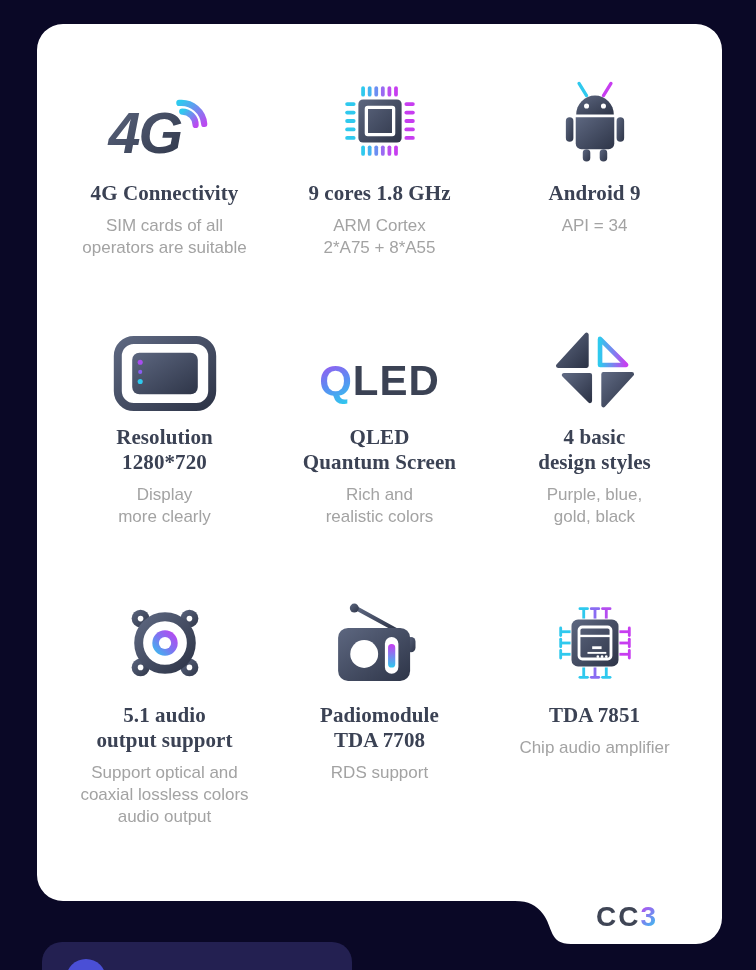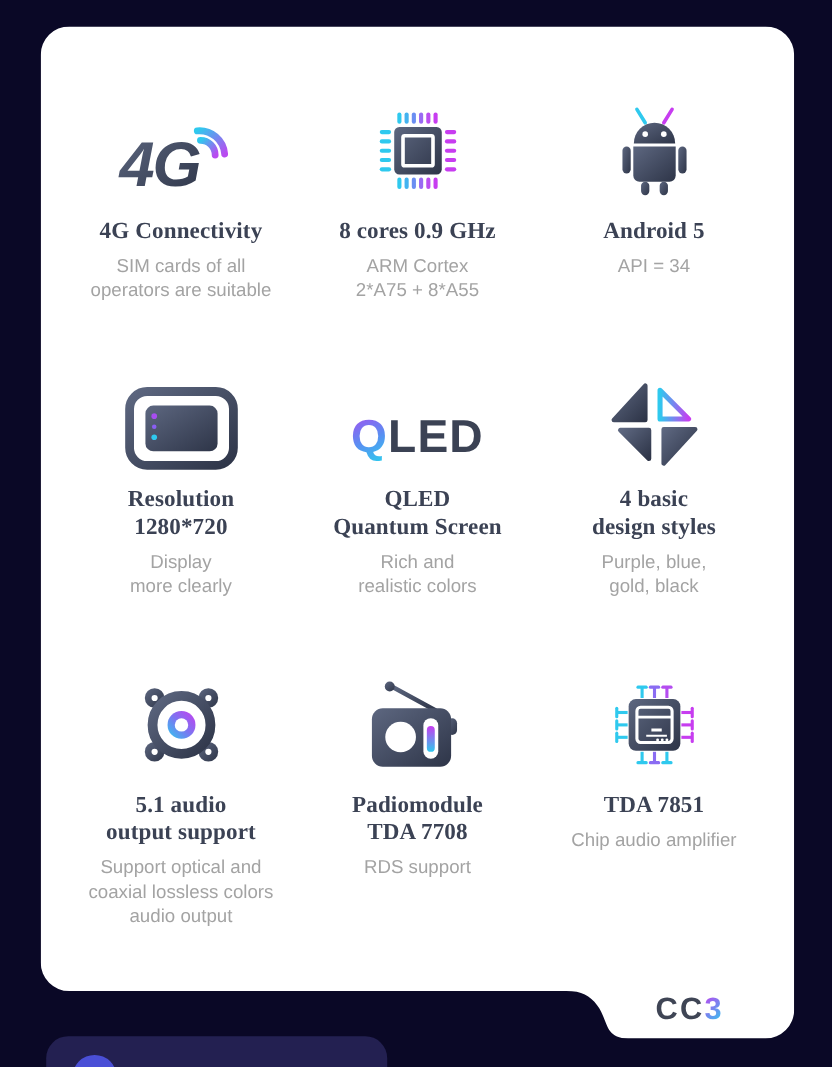"4G" .grid { padding: 68px 20px 0 20px -> 52px 20px 0 20px }
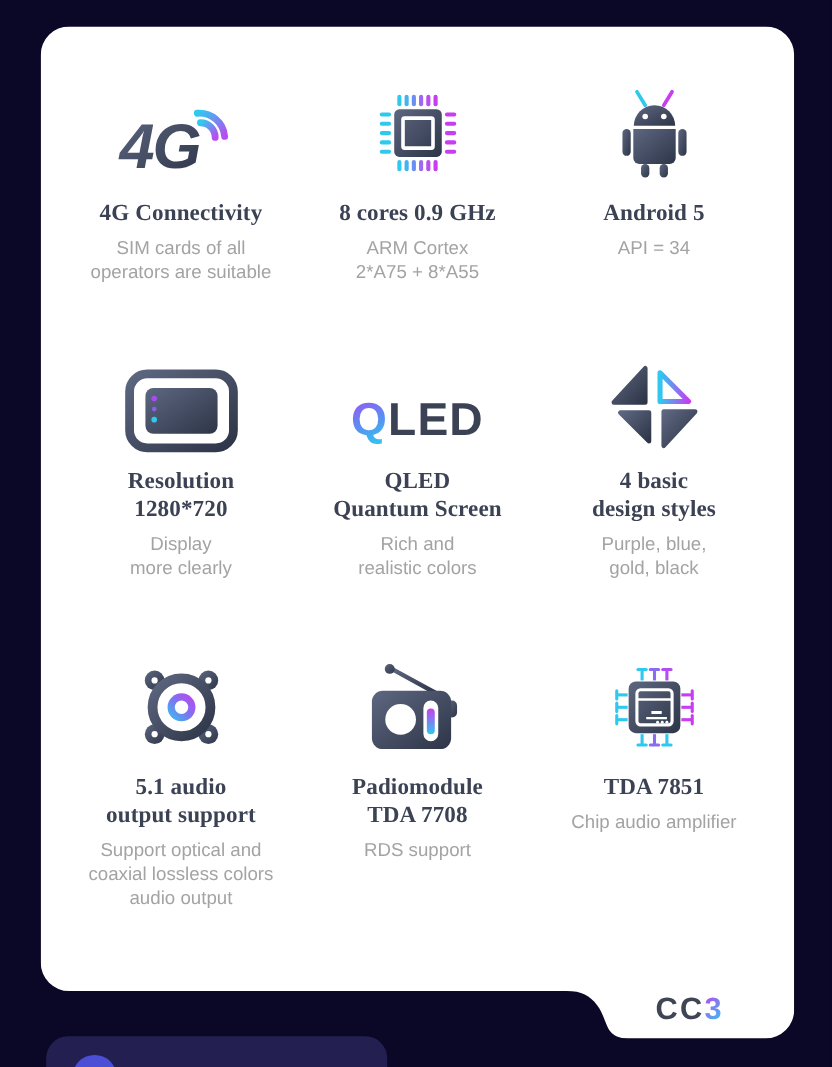"8 cores 0.9 GHz" div.f-title { text: 8 cores 0.9 -> 9 cores 1.8 }
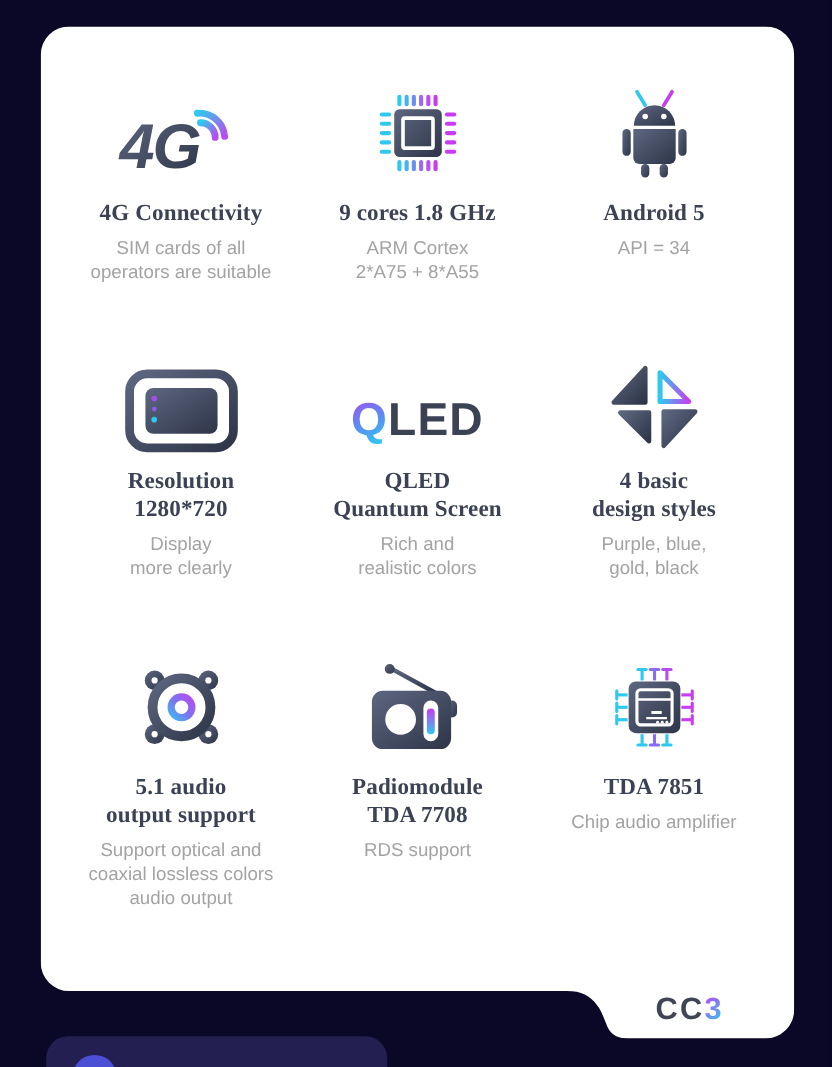"Android 5" div.f-title { text: 5 -> 9 }
